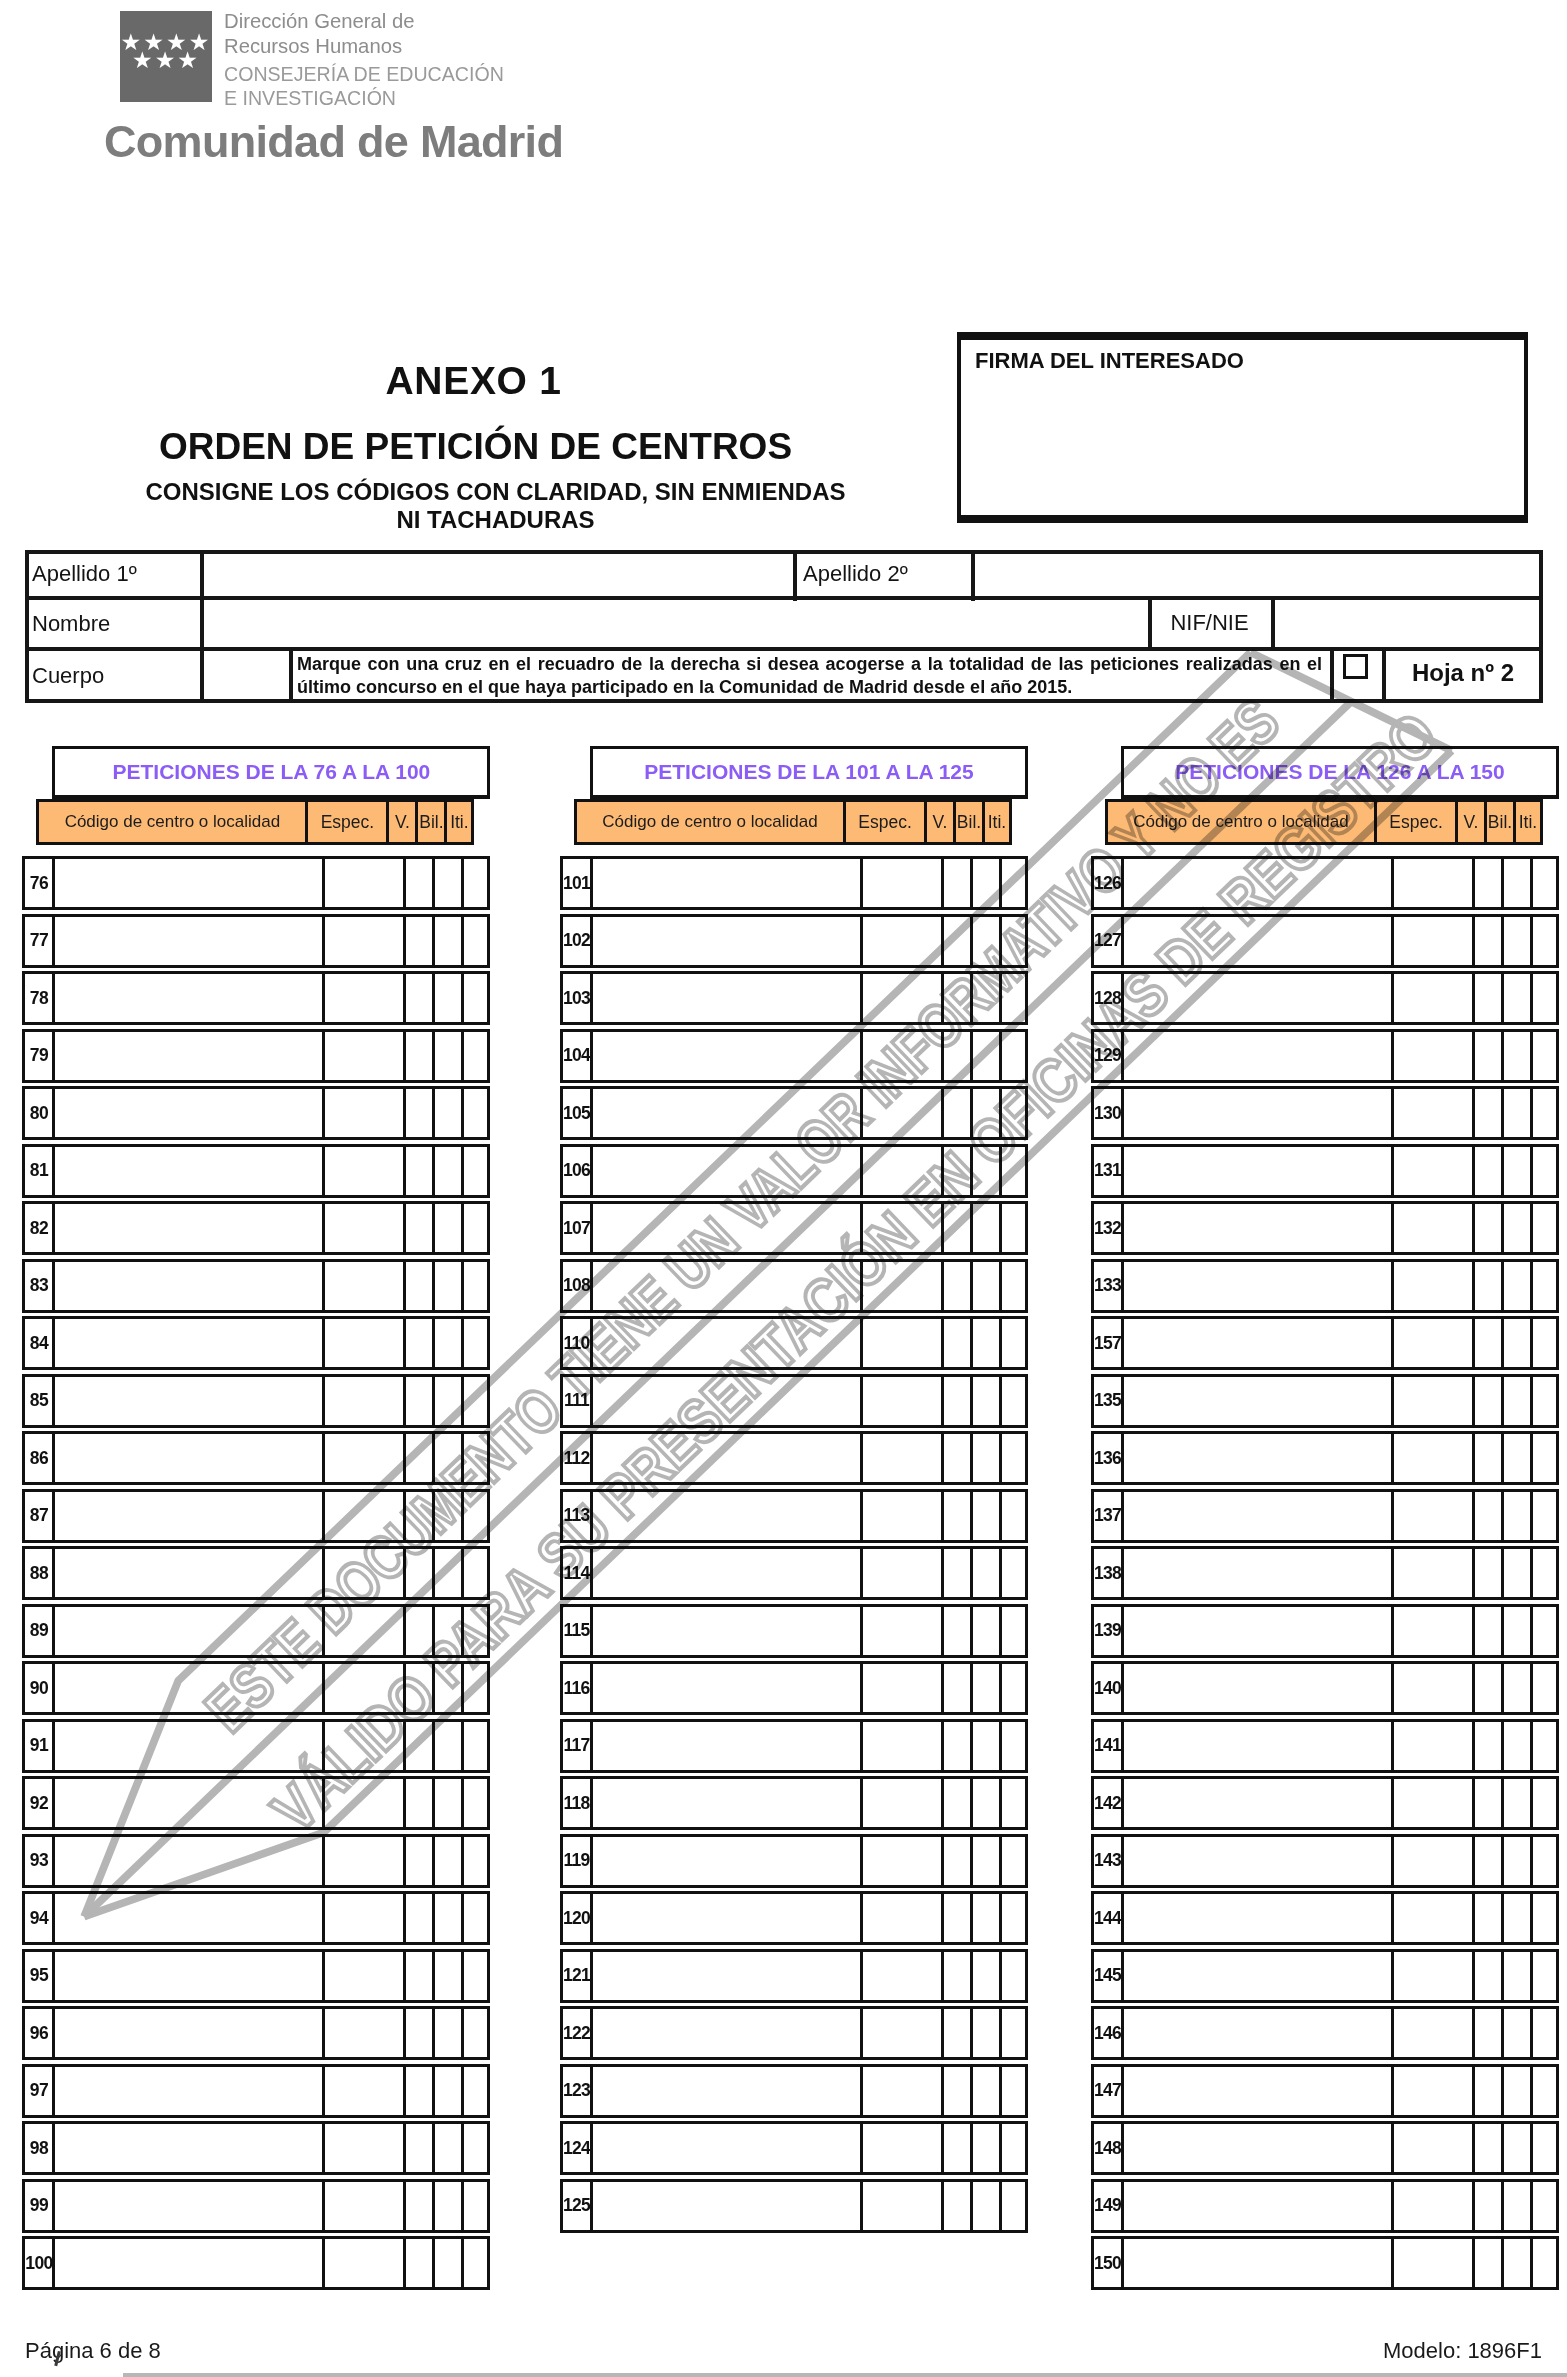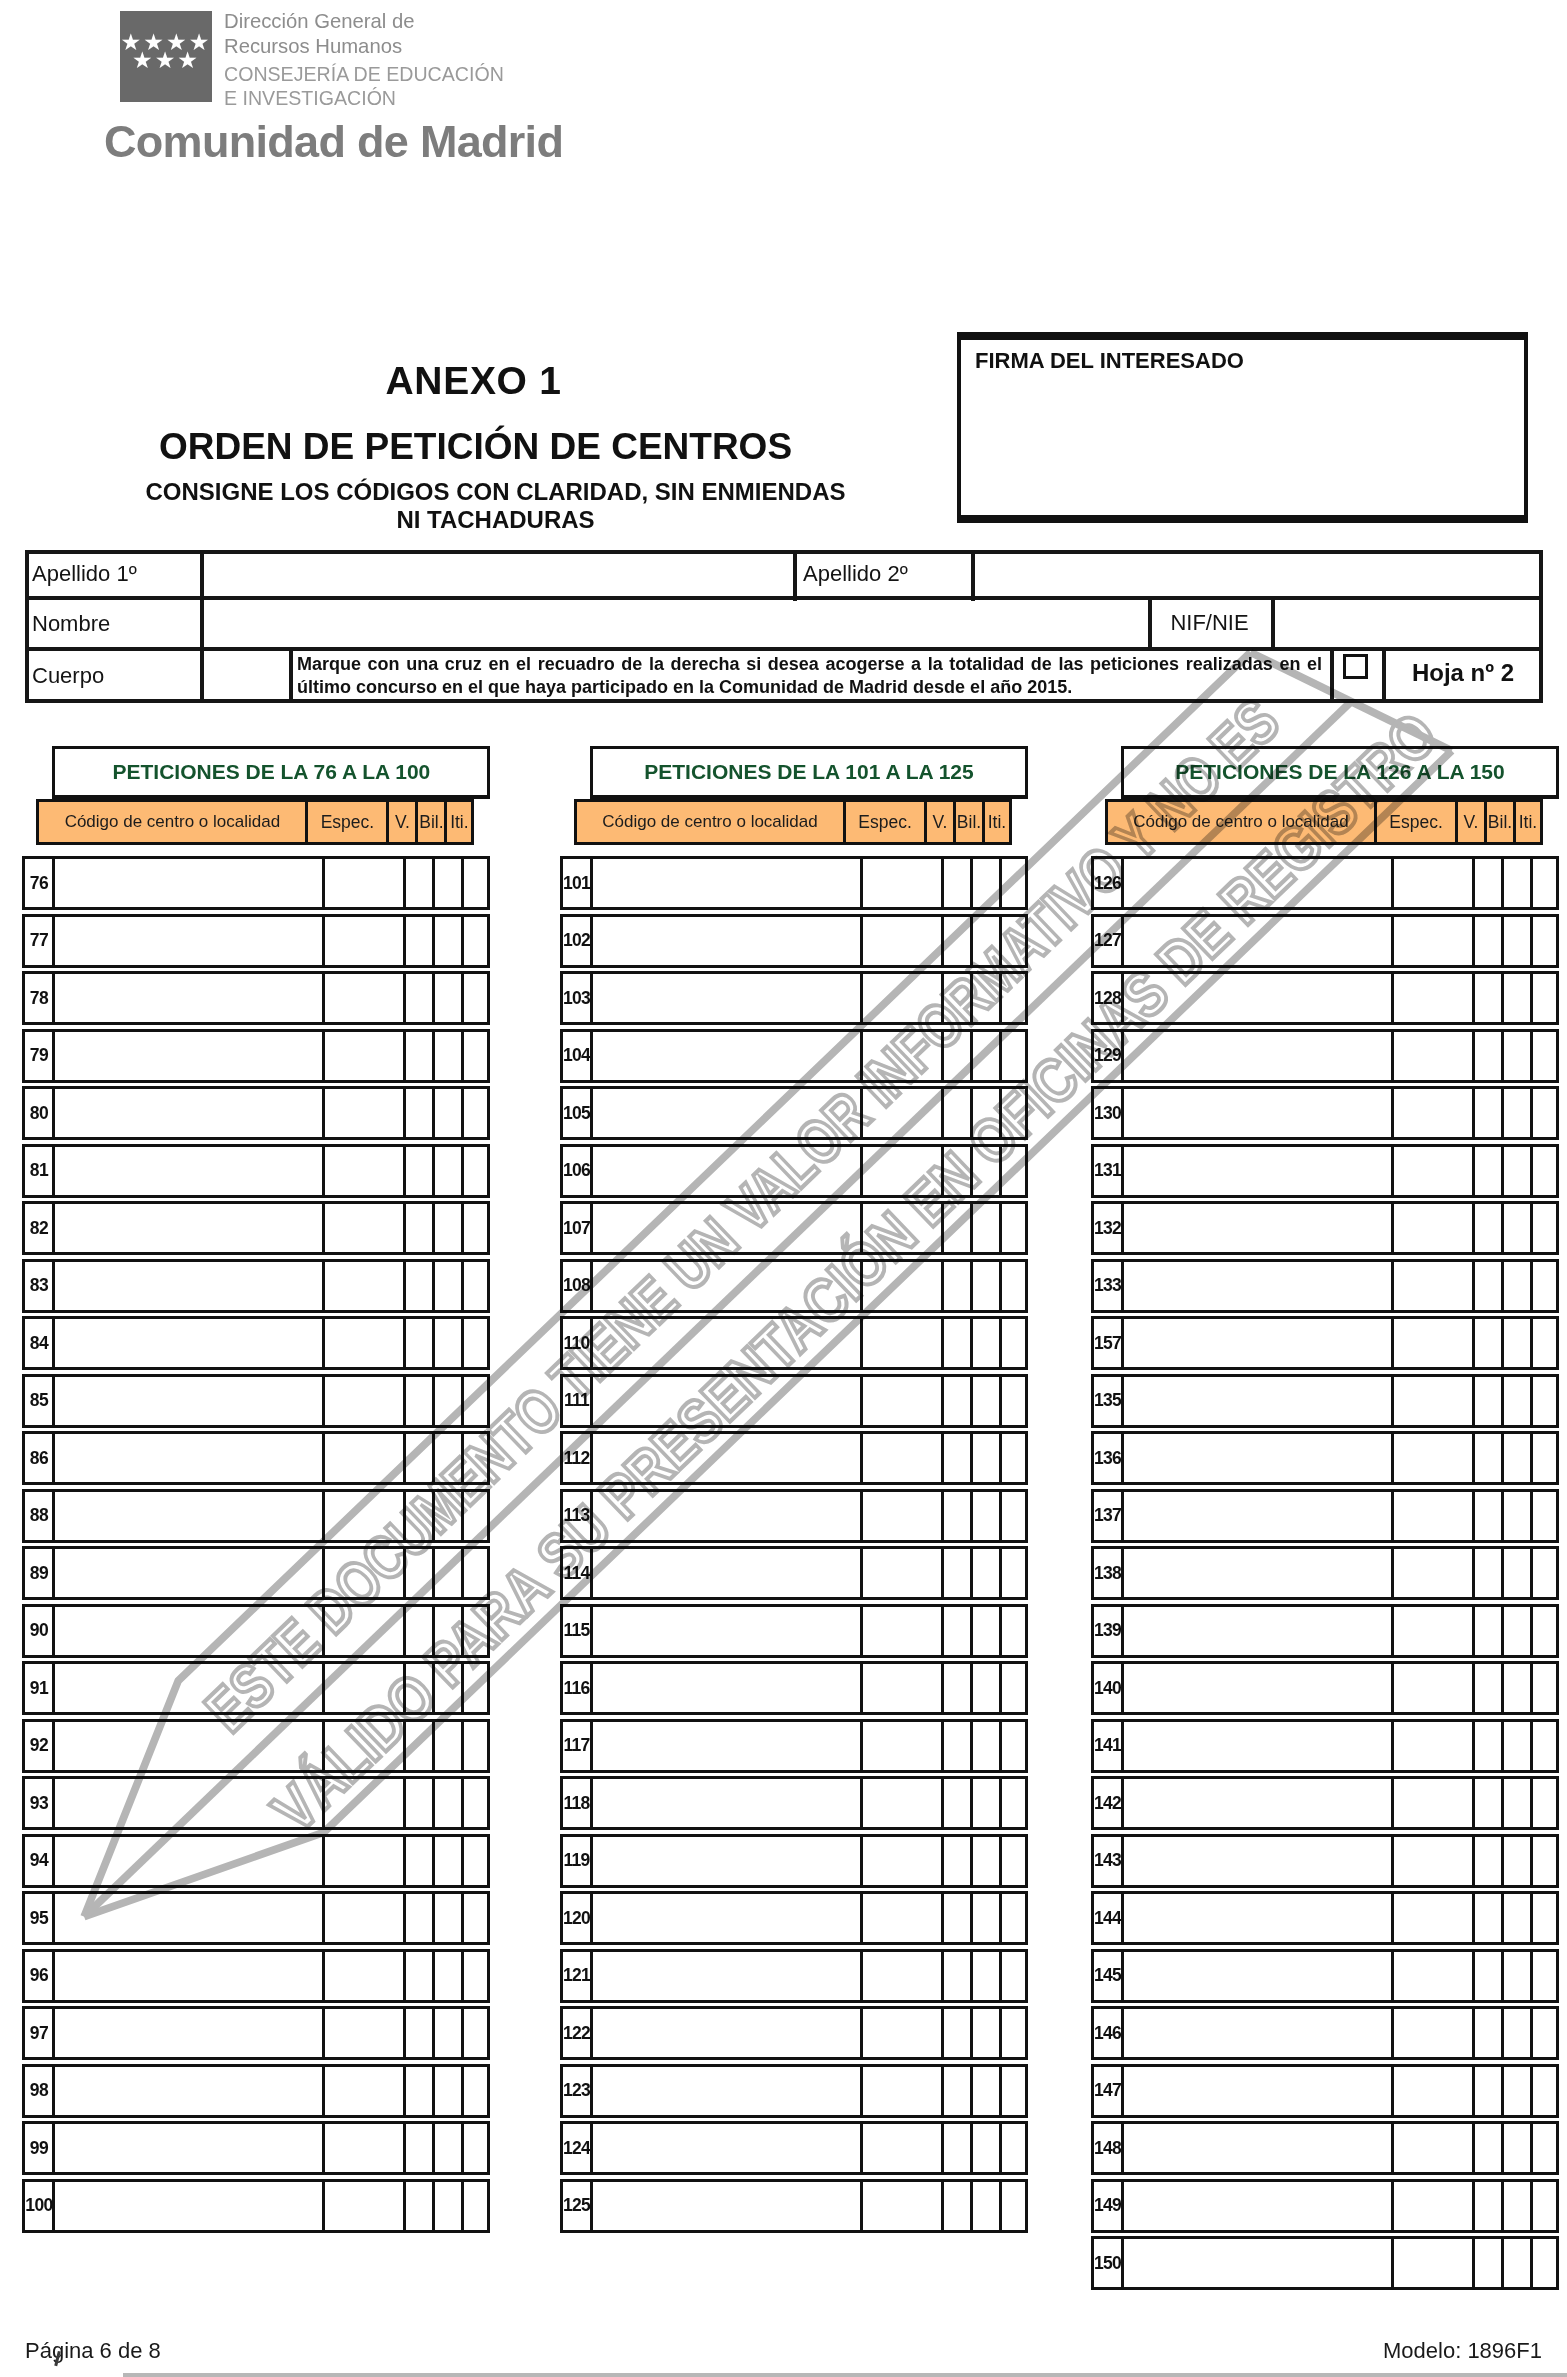"PETICIONES DE LA 76 A" .ptitle { color: #14532d -> #8b5cf6 }
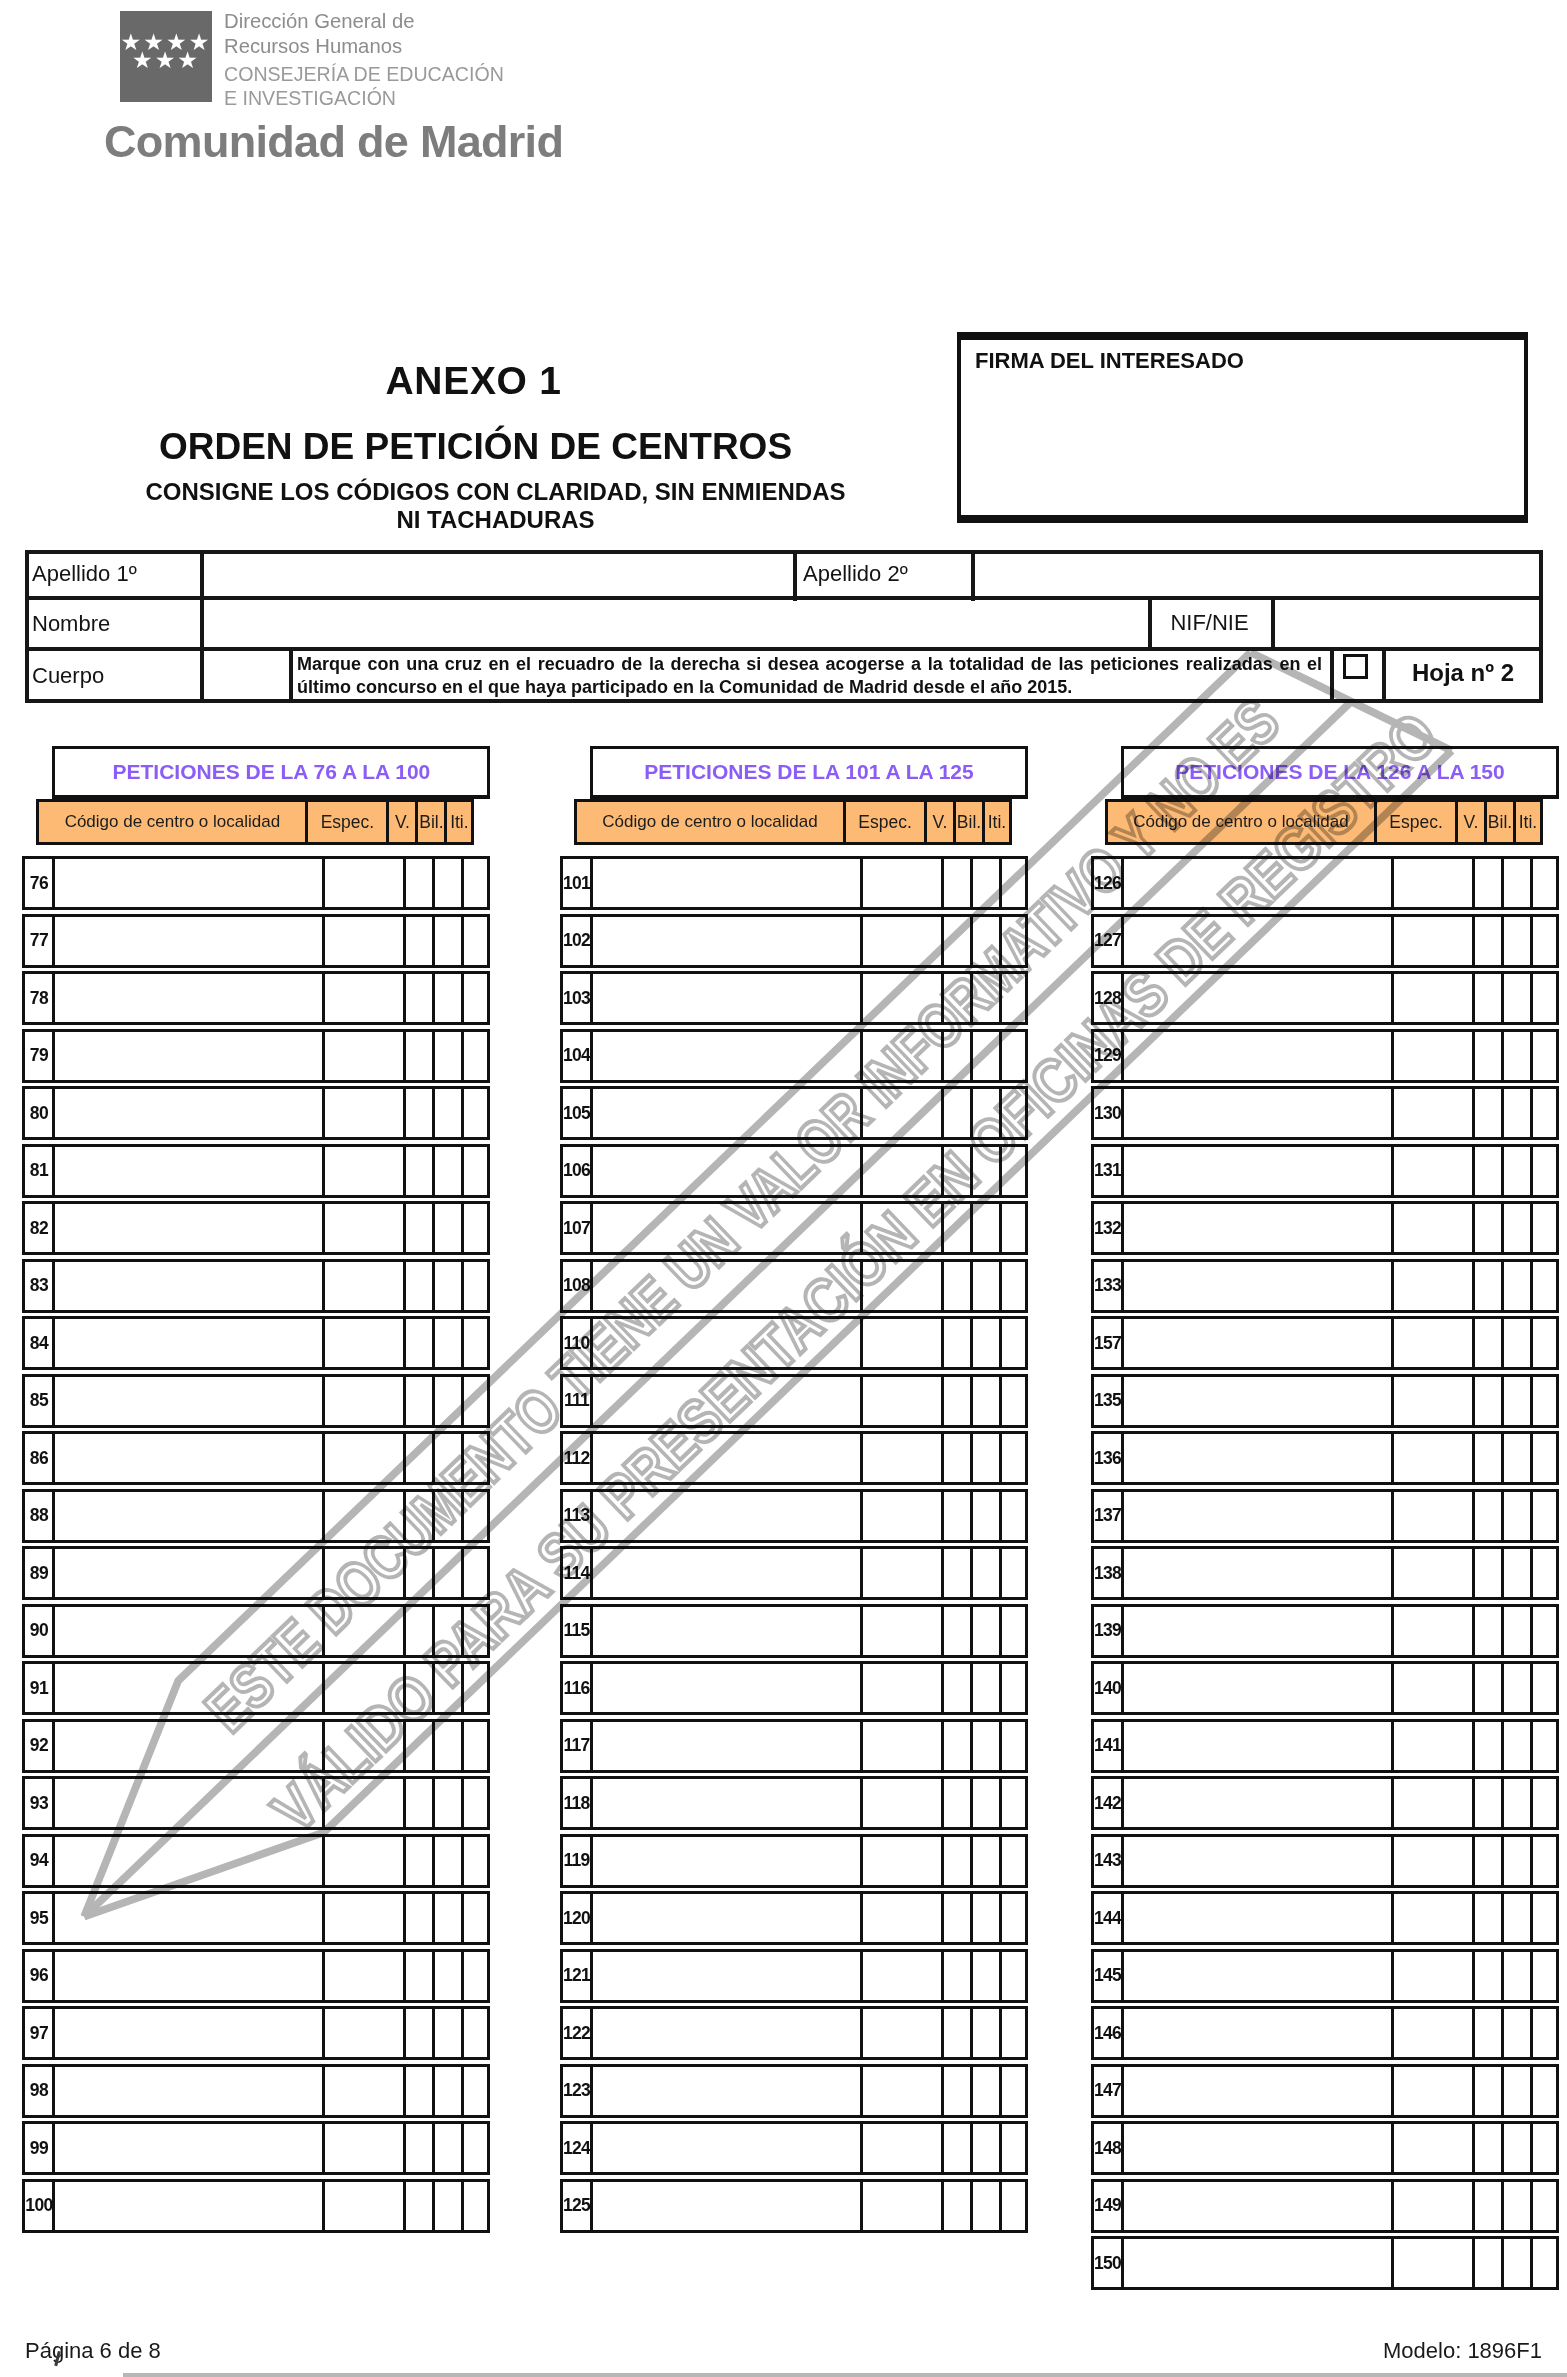"87" div.prow { html: none -> <div> <div> <span>87</span> </div> <div></div> <div></div> <div></div> <div></div> <div></div> </div> }
